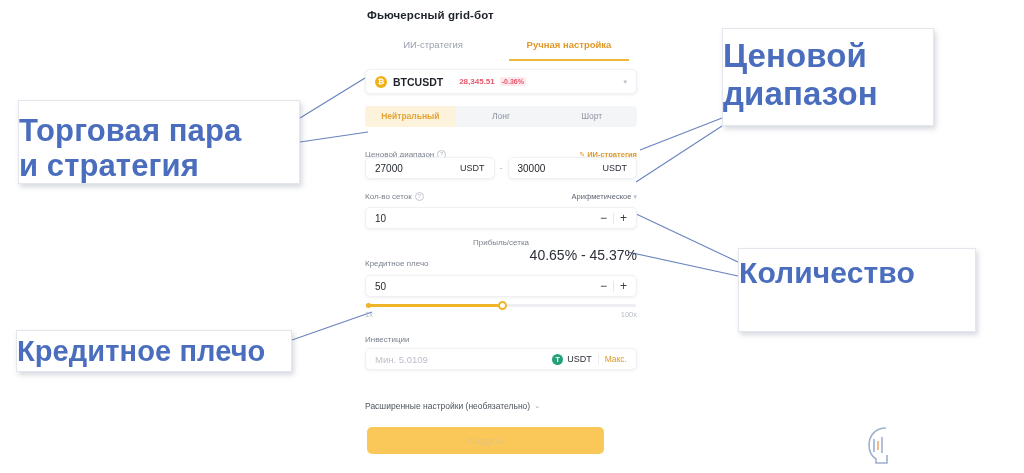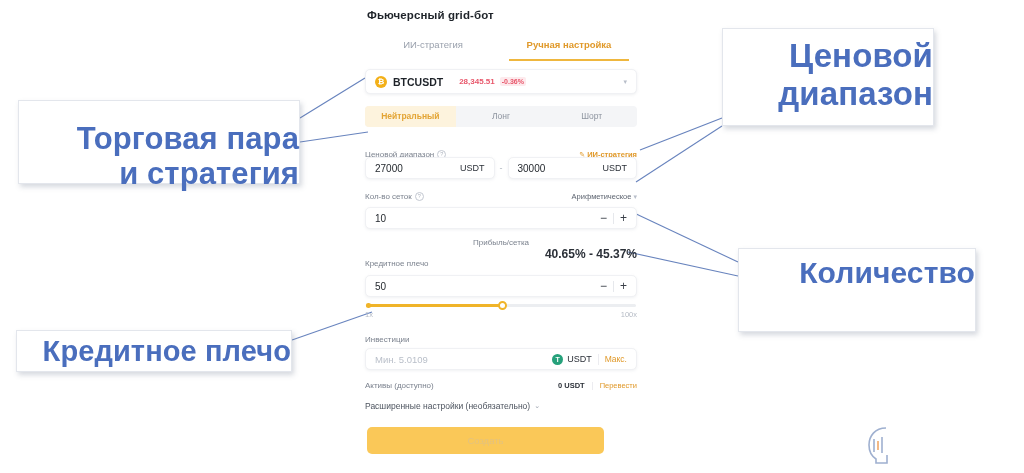"Ценовой" .callout { text-align: right -> left }
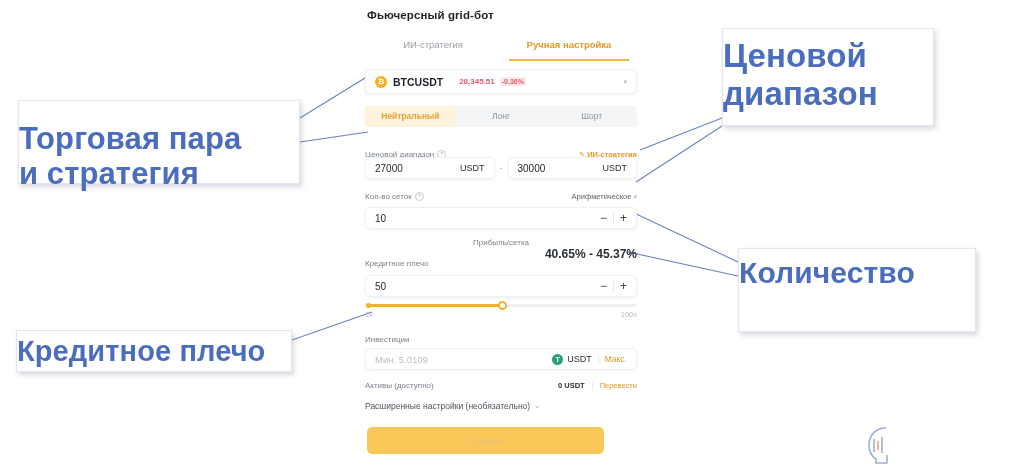"Торговая пара" #callout-pair { padding-top: 20px -> 12px }
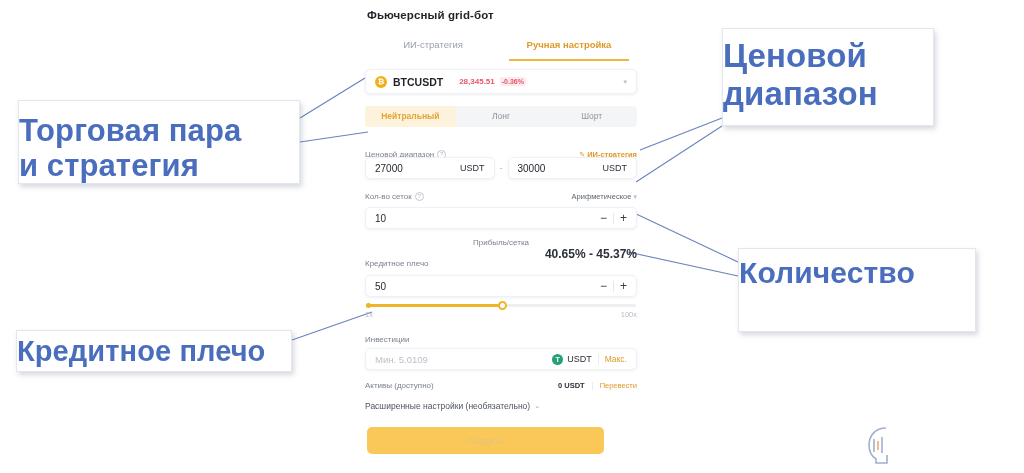"40.65% - 45.37%" span { font-size: 12px -> 14px; font-weight: bold -> normal }
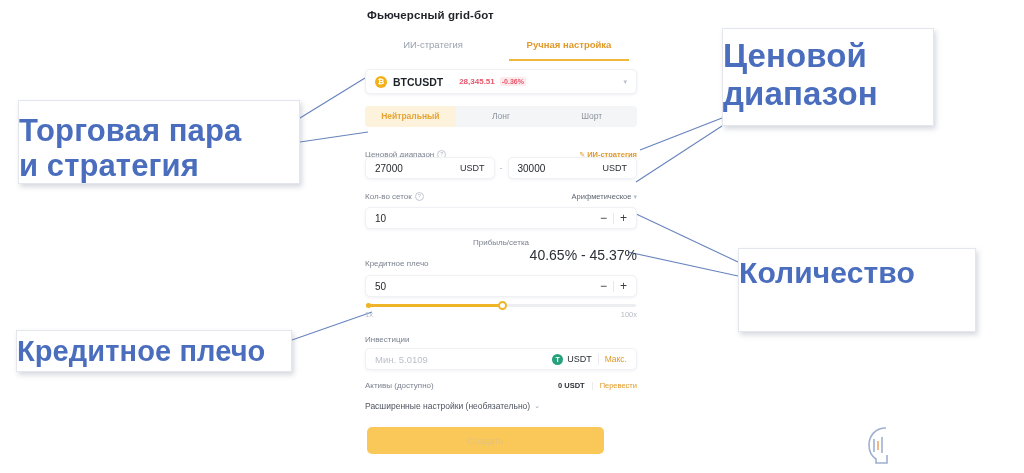"Активы (доступно)" div.assets { html: <div> <span>Активы (доступно)</span> <span>0 USDT</span> <span></span> <span>Перевести</span> </div> -> none }
